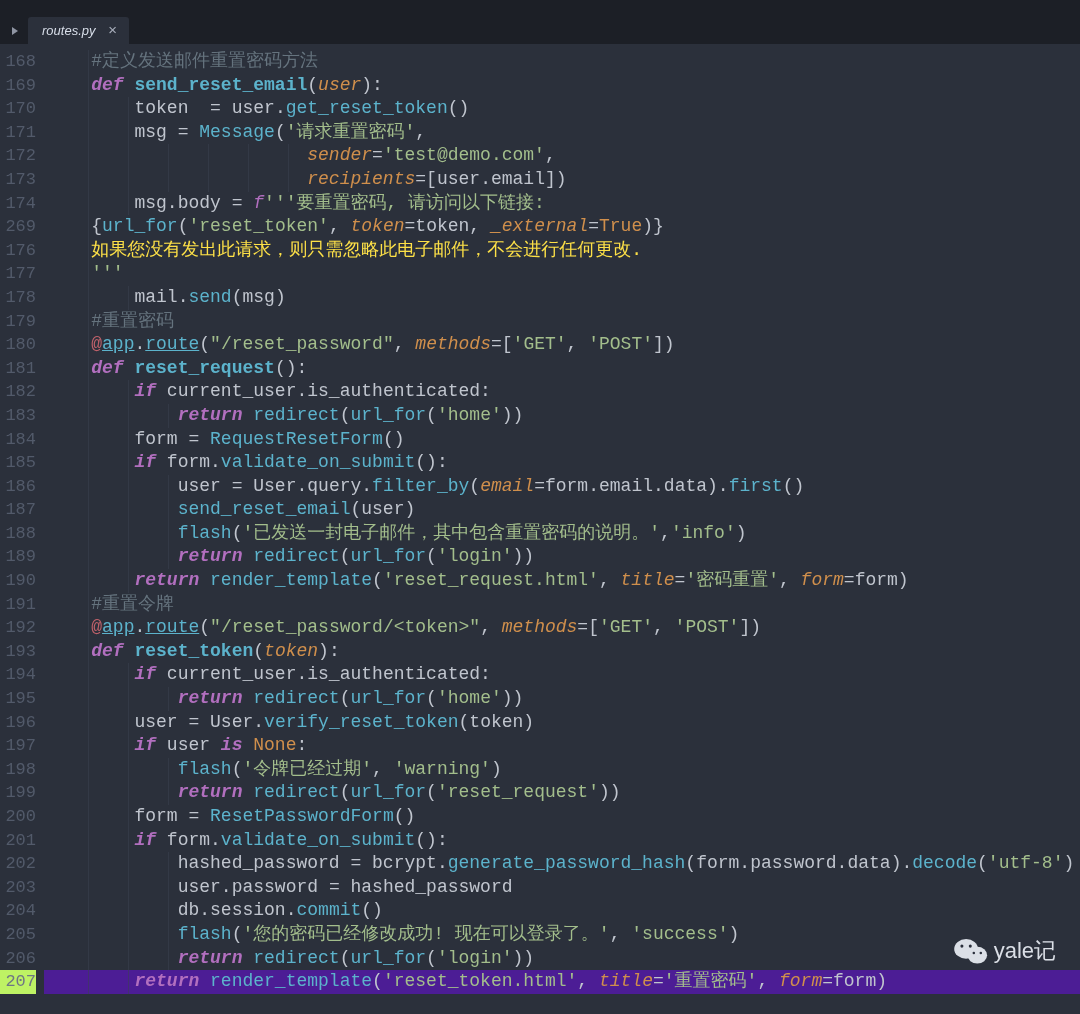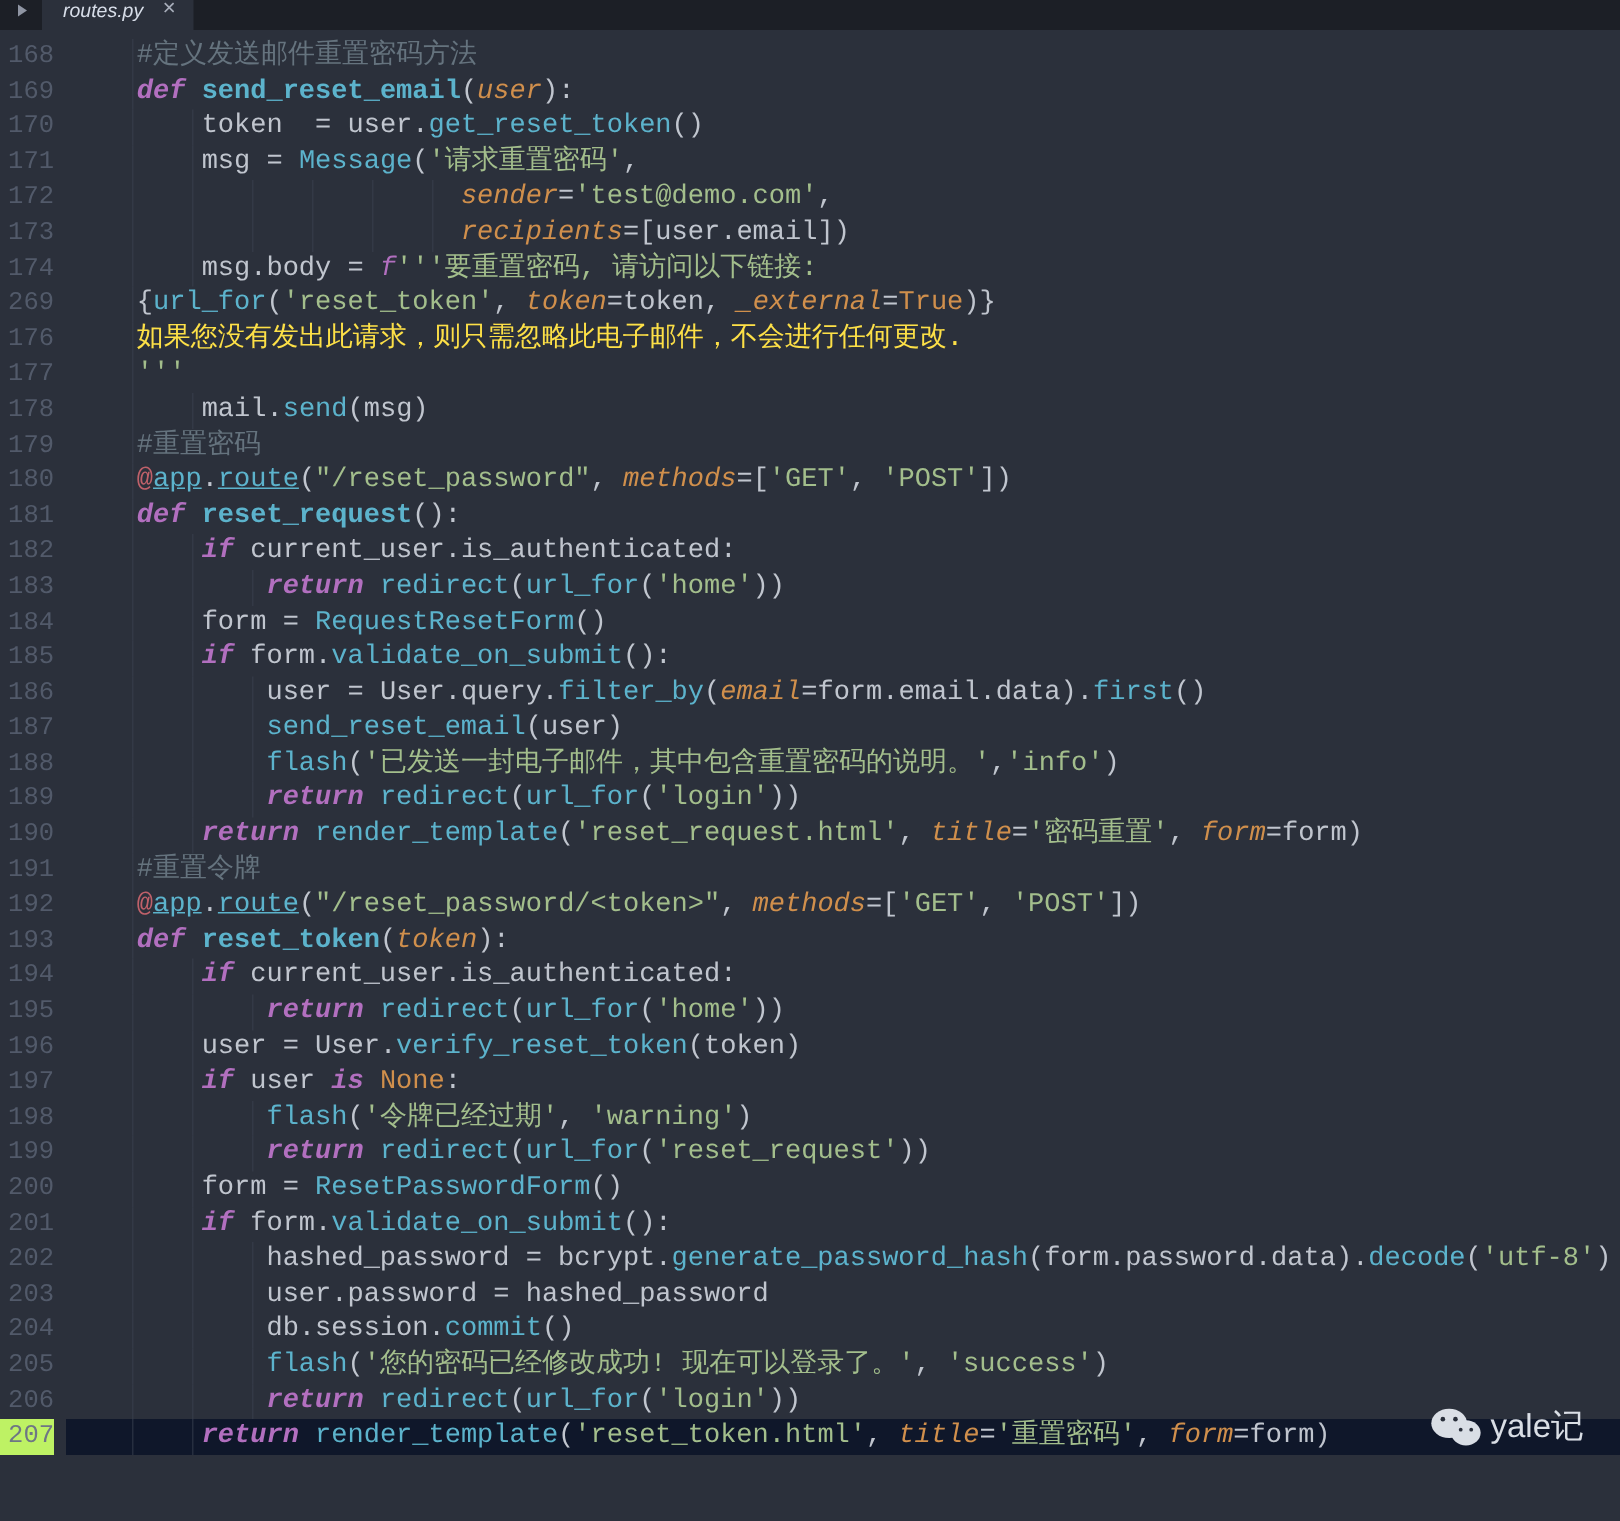"routes.py" .tabbar { height: 20px -> 44px }
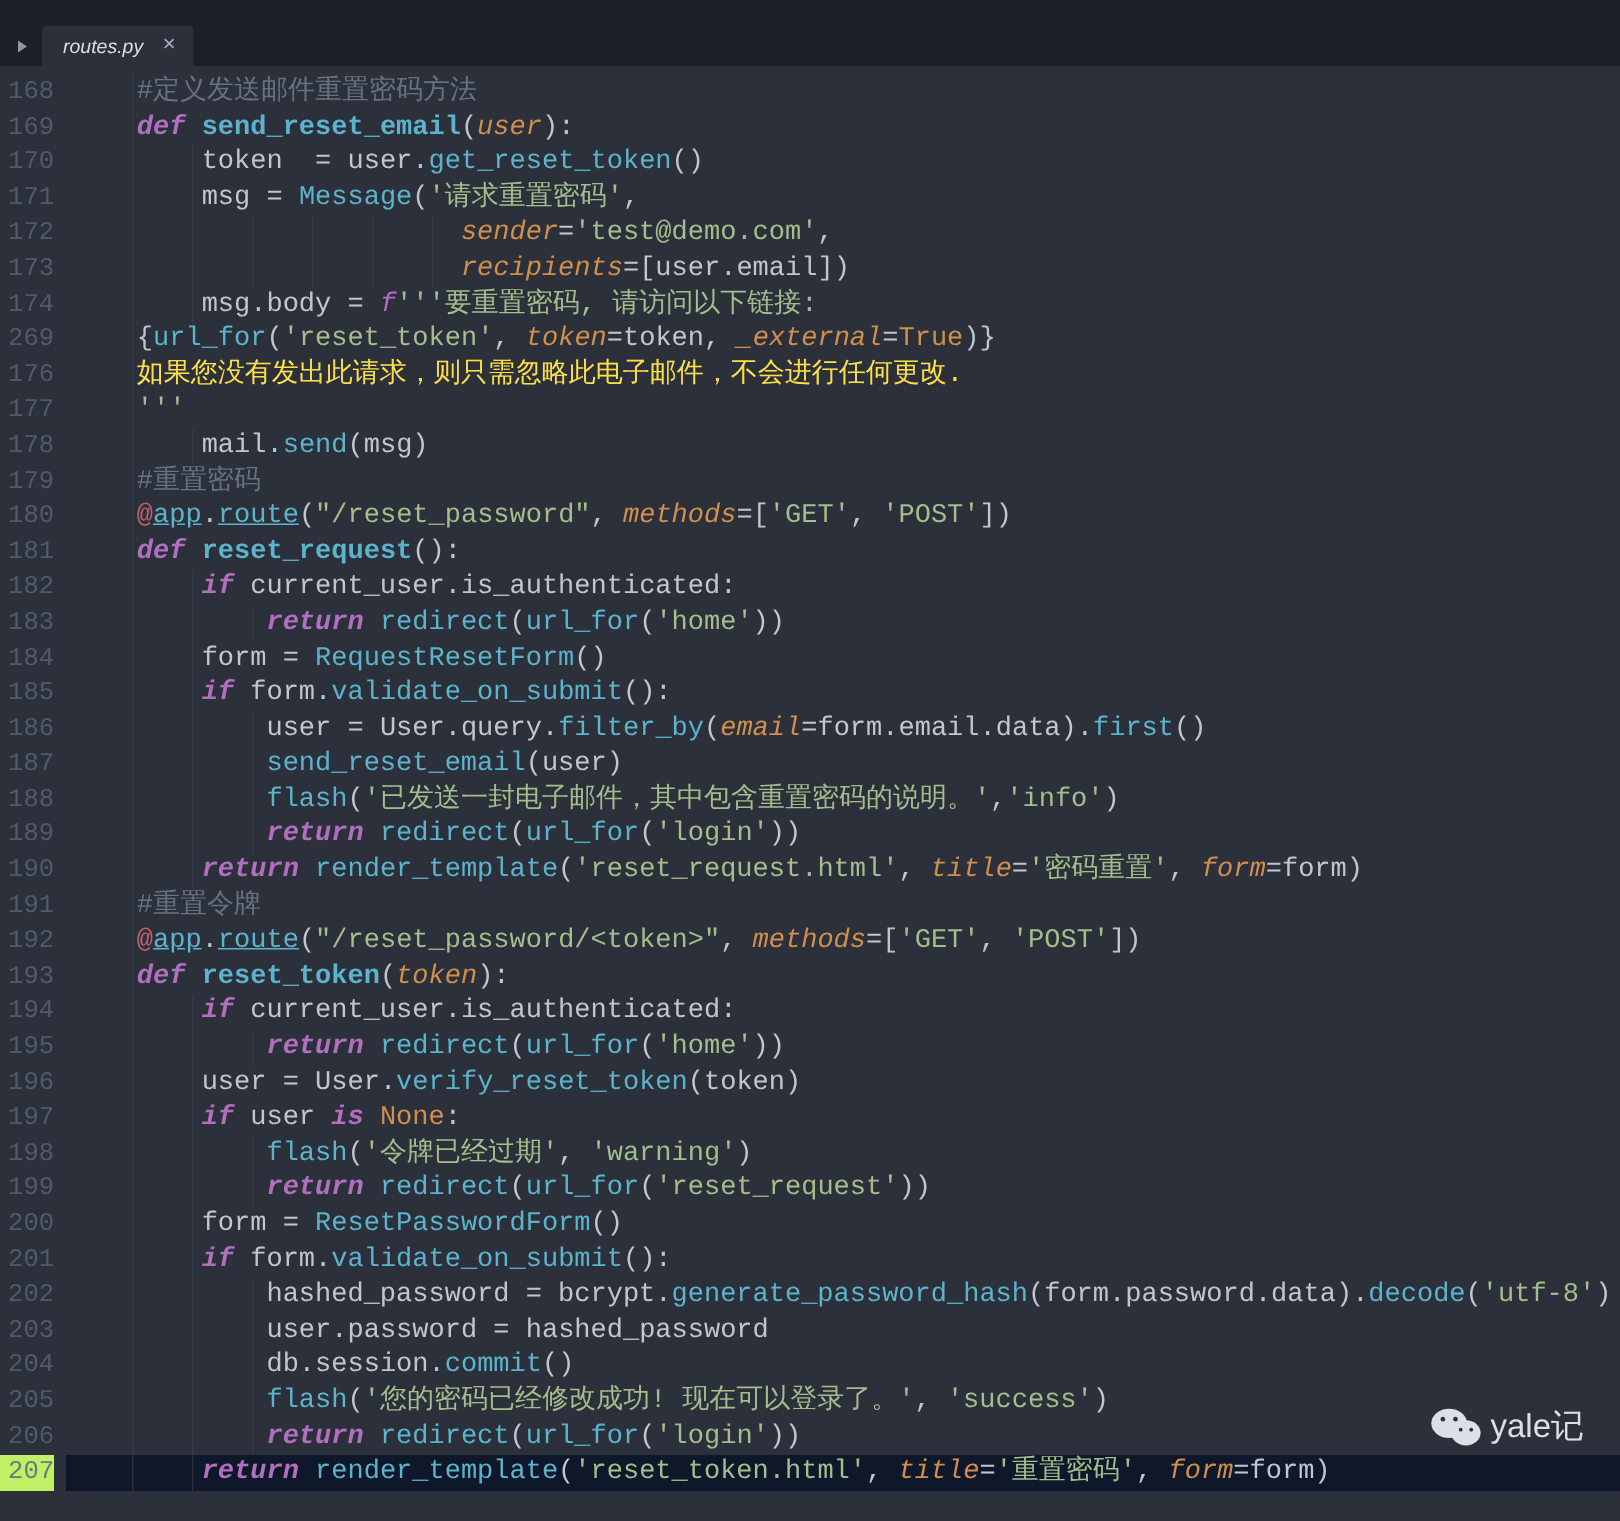"return render_template('reset_token.html'," .line.active { background: #0f172a -> #4c1d95 }
